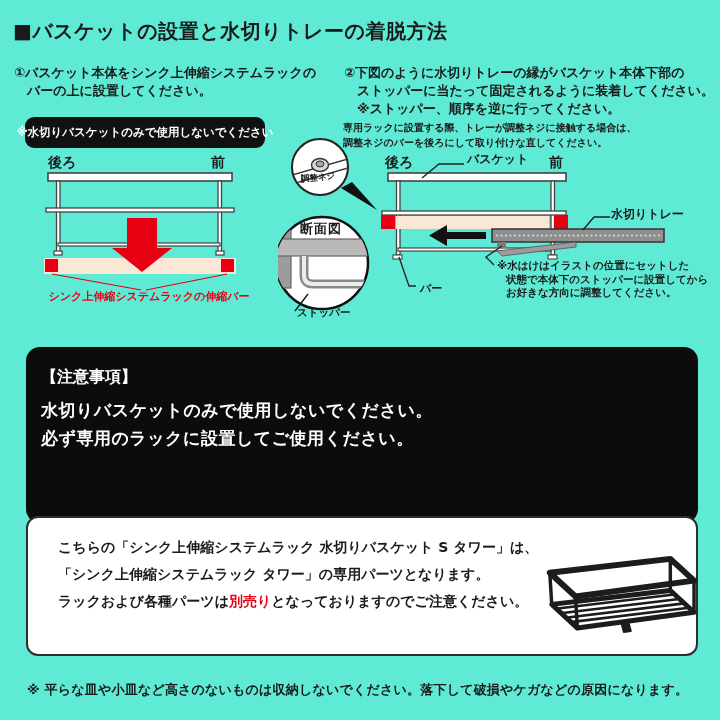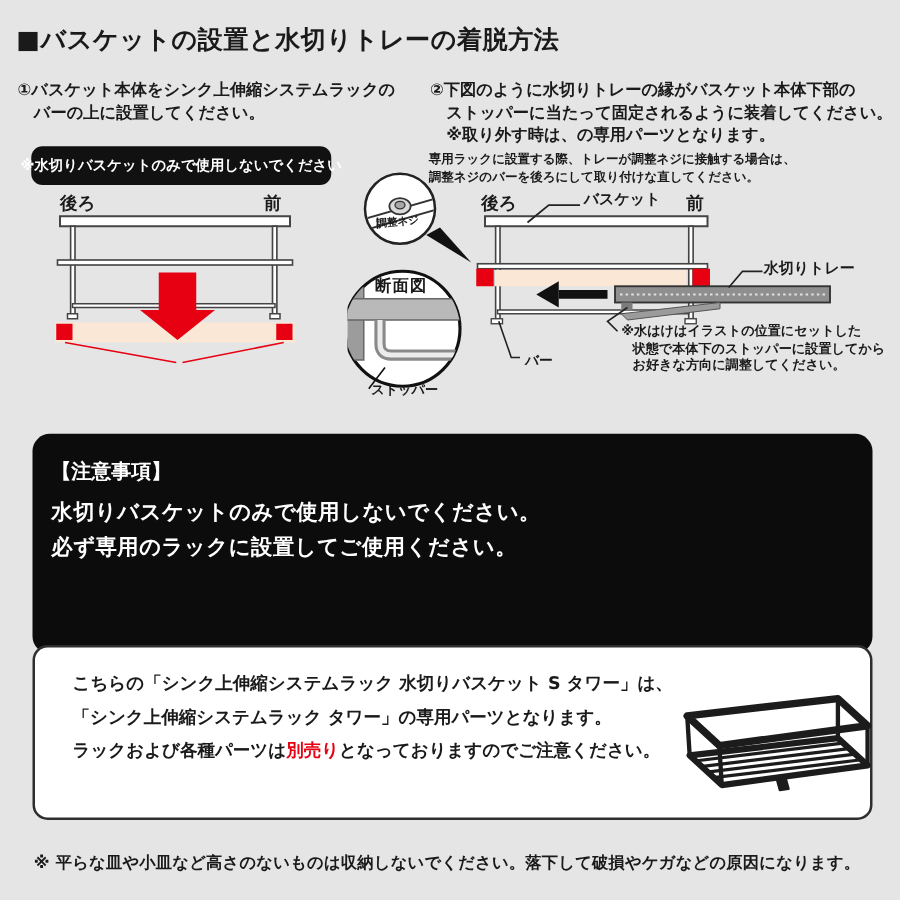"■バスケットの設置と水切りトレーの着脱方法" #page { background: #e5e5e5 -> #5eead4 }
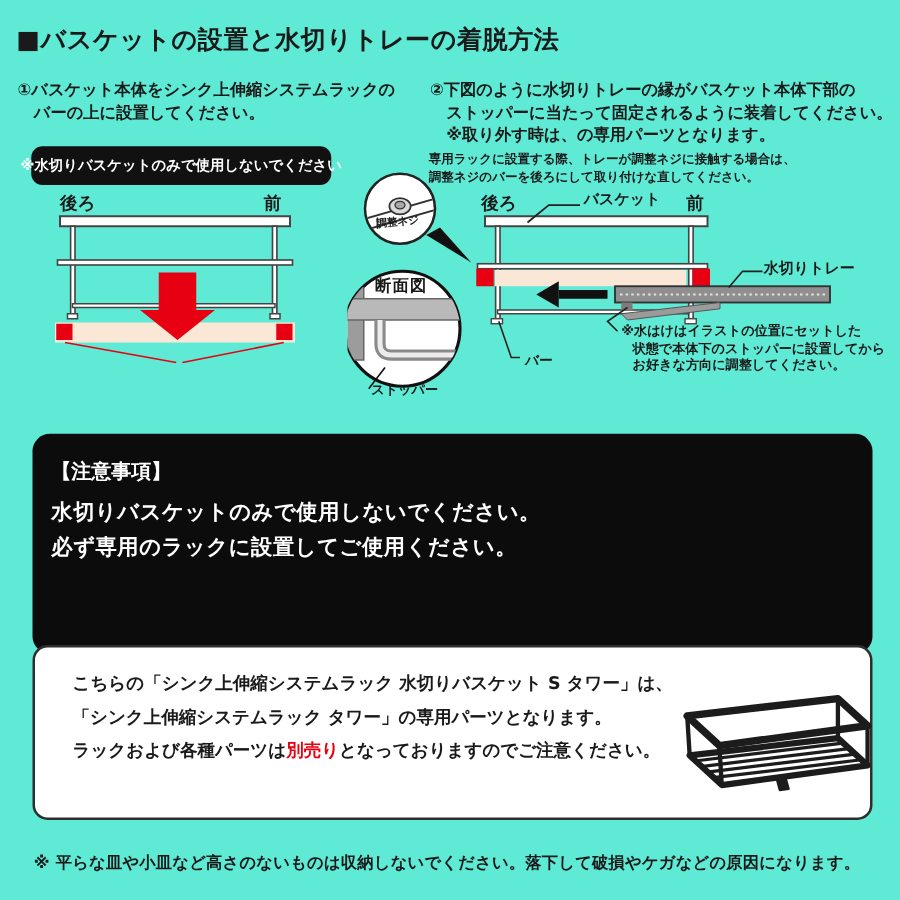"※取り外す時は、の専用パーツとなります。" div { text: 取り外す時は、の専用パーツとなります -> ストッパー、順序を逆に行ってください }
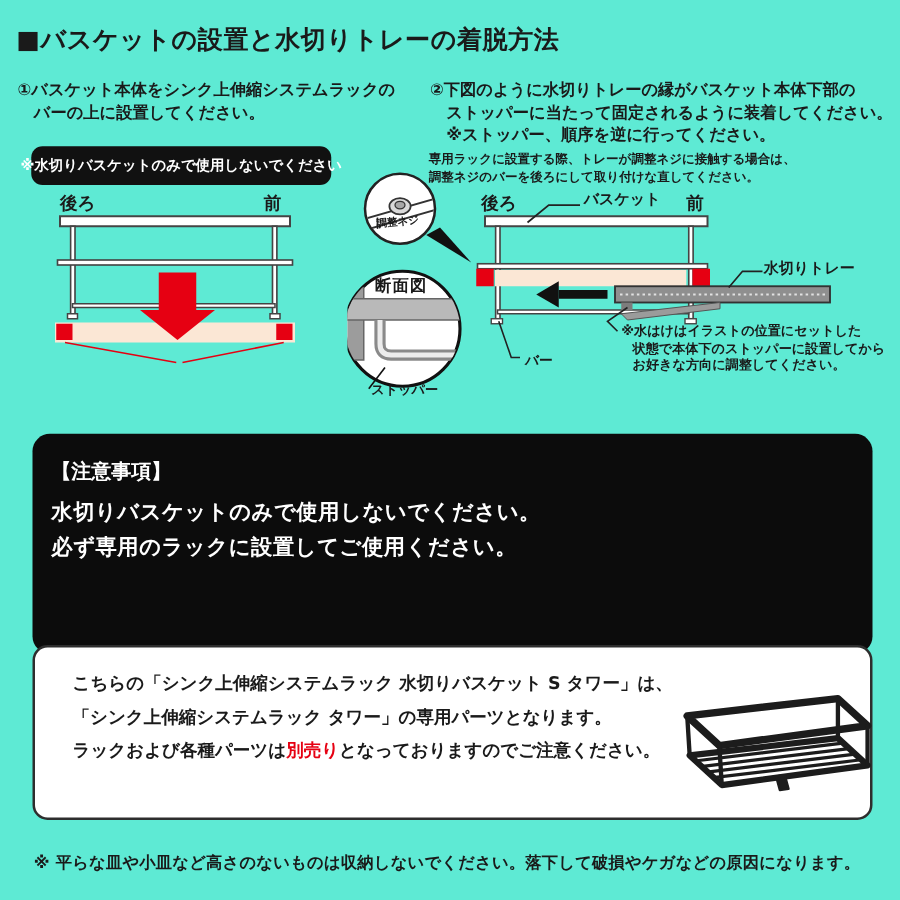"シンク上伸縮システムラックの伸縮バー" div.abs { html: none -> <div>シンク上伸縮システムラックの伸縮バー</div> }
